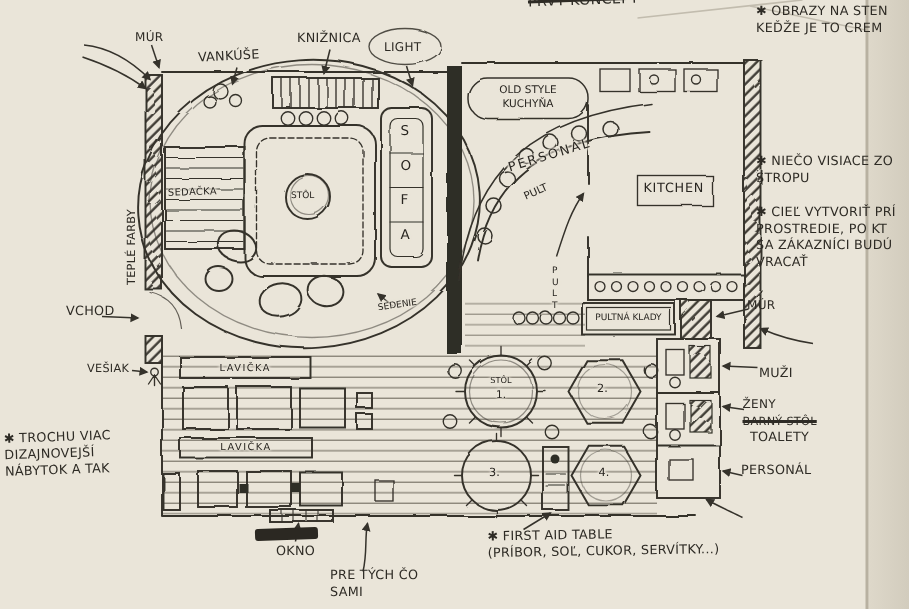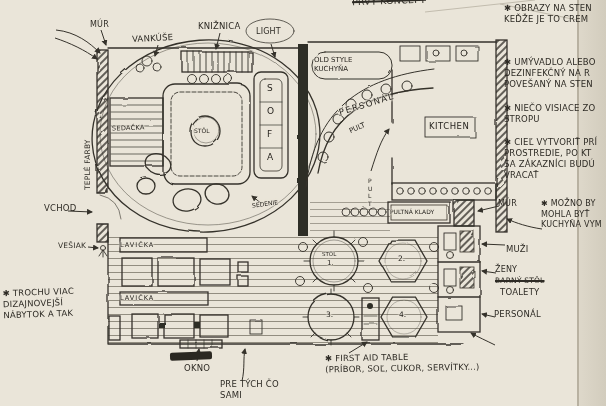"OLD STYLE" .center { text-align: none -> center }
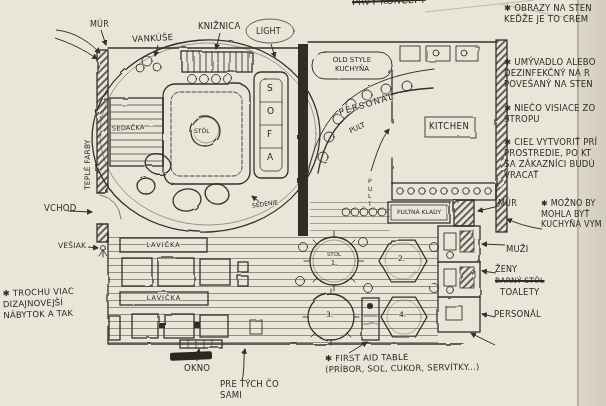"✱ UMÝVADLO ALEBO" div.lbl { html: <div>✱ UMÝVADLO ALEBO DEZINFEKČNÝ NA R POVEŠANÝ NA STEN</div> -> none }
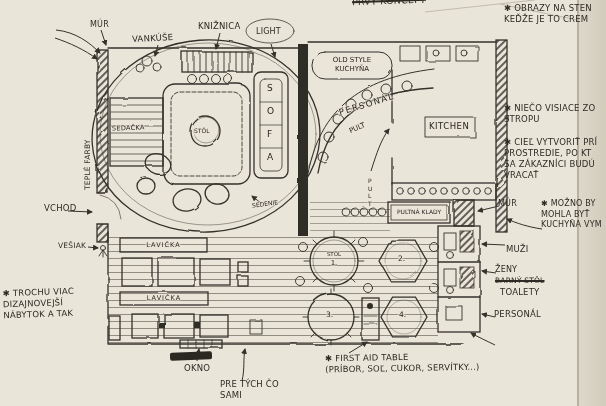"✱ MOŽNO BY" div.lbl { html: <div>✱ MOŽNO BY MOHLA BYŤ KUCHYŇA VYM</div> -> none }
